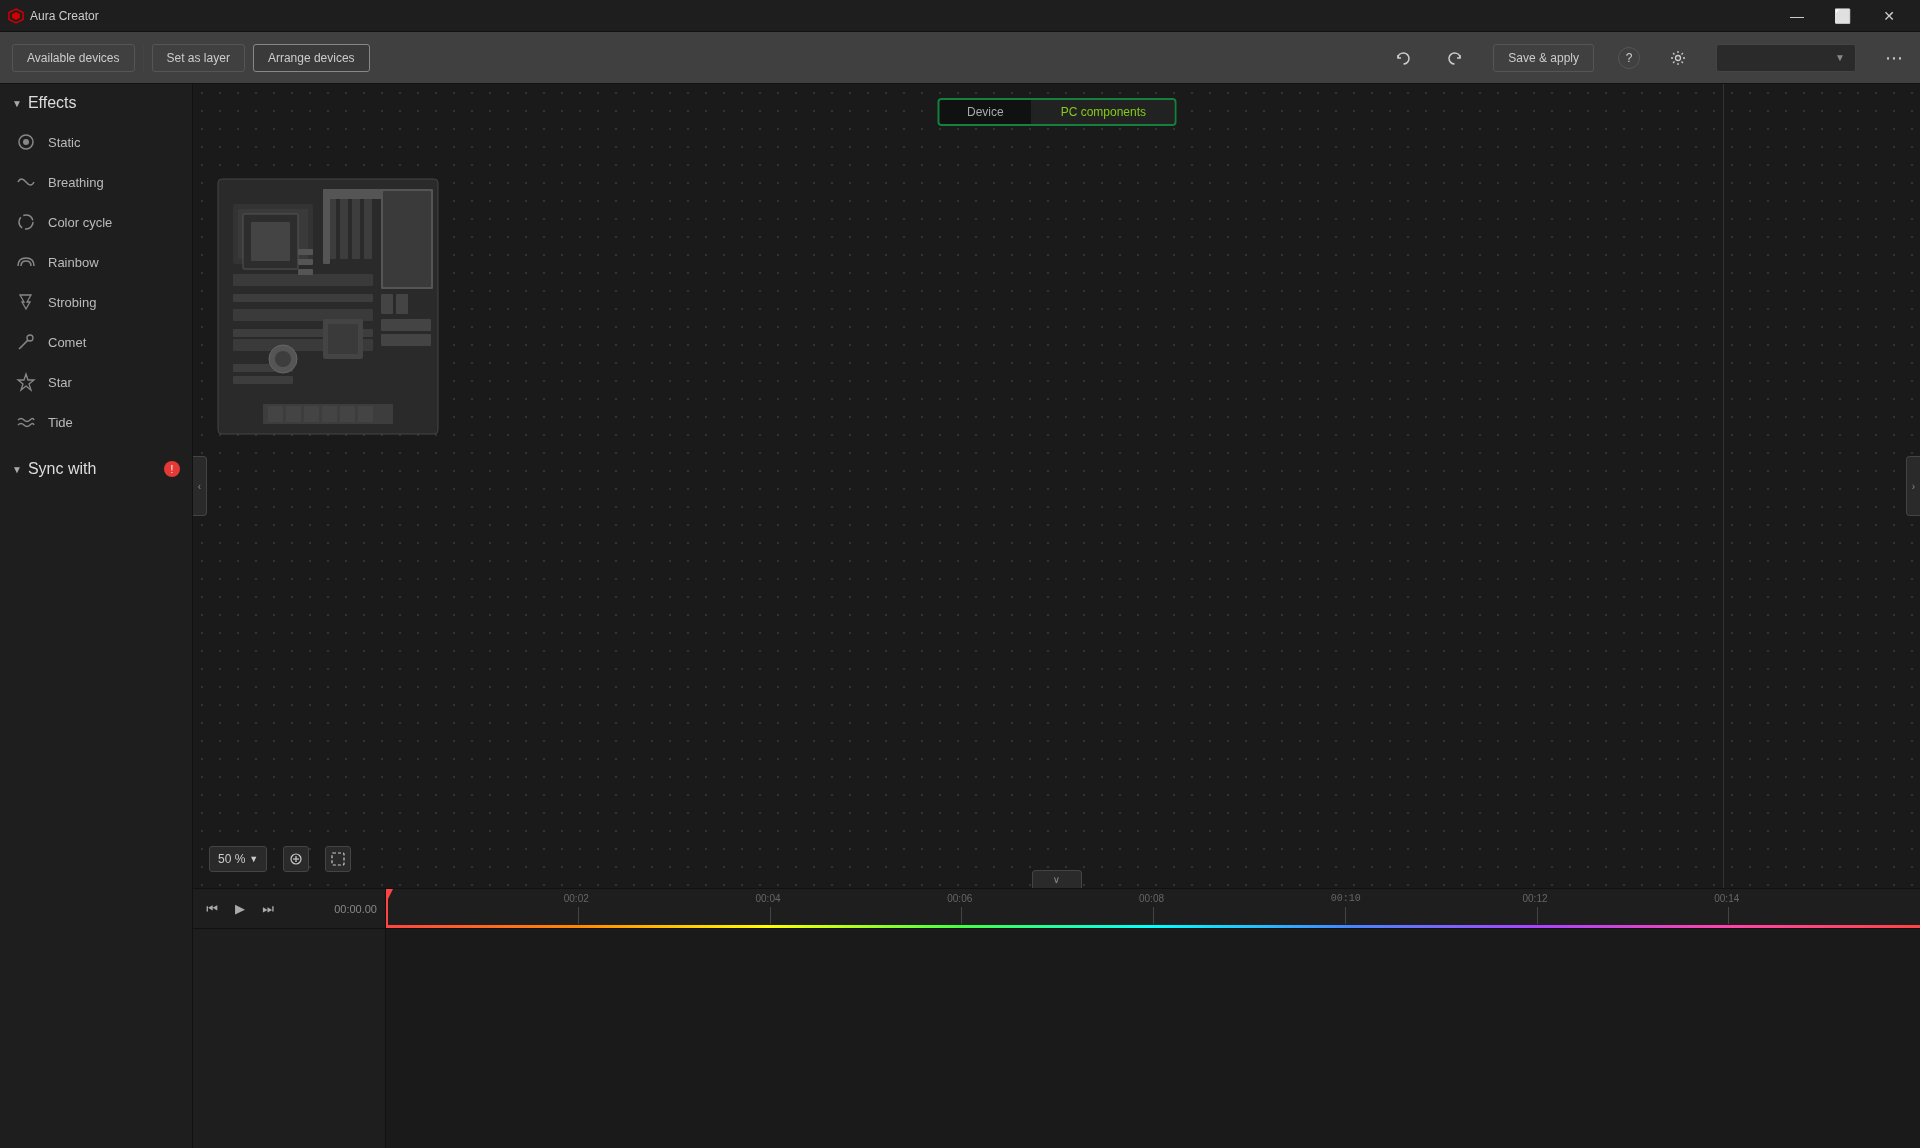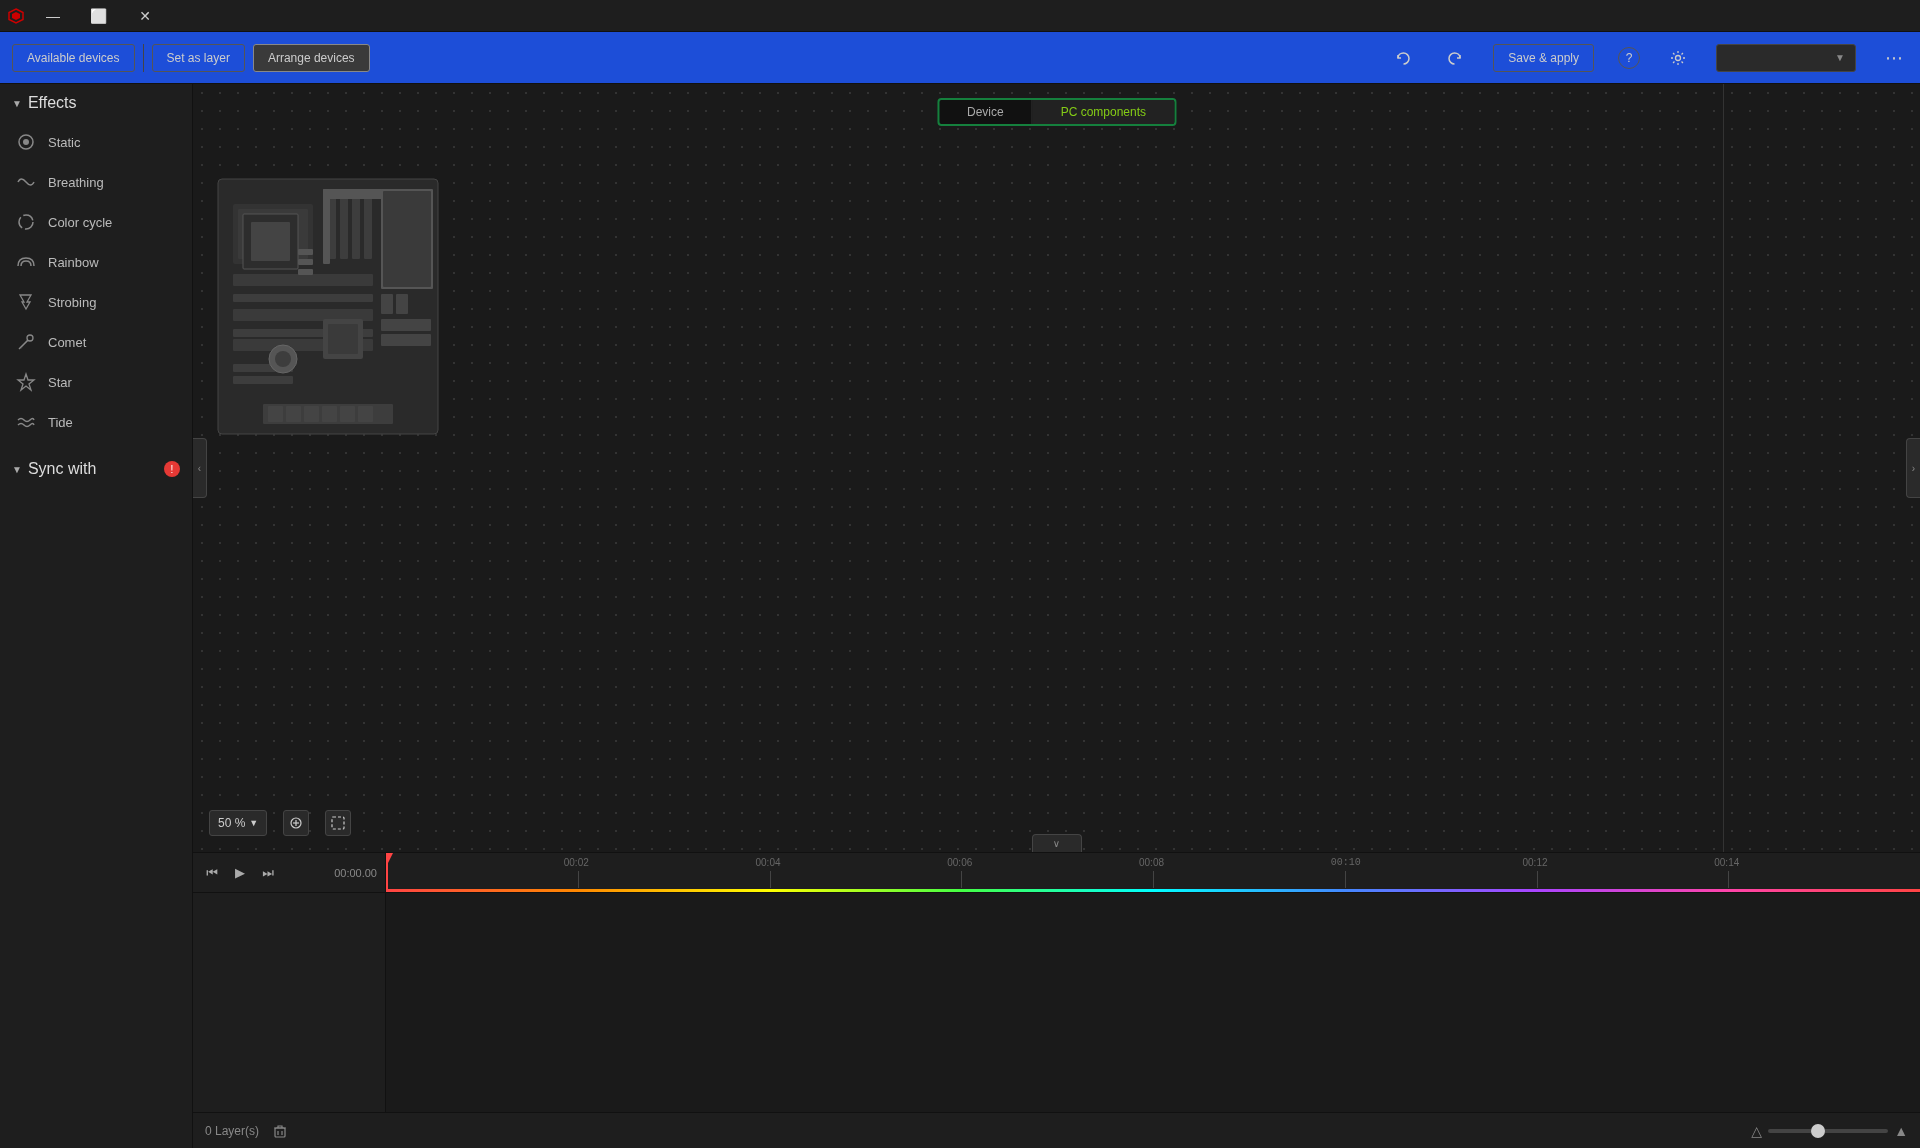"Aura Creator" span.titlebar-title { html: none -> <span>Aura Creator</span> }
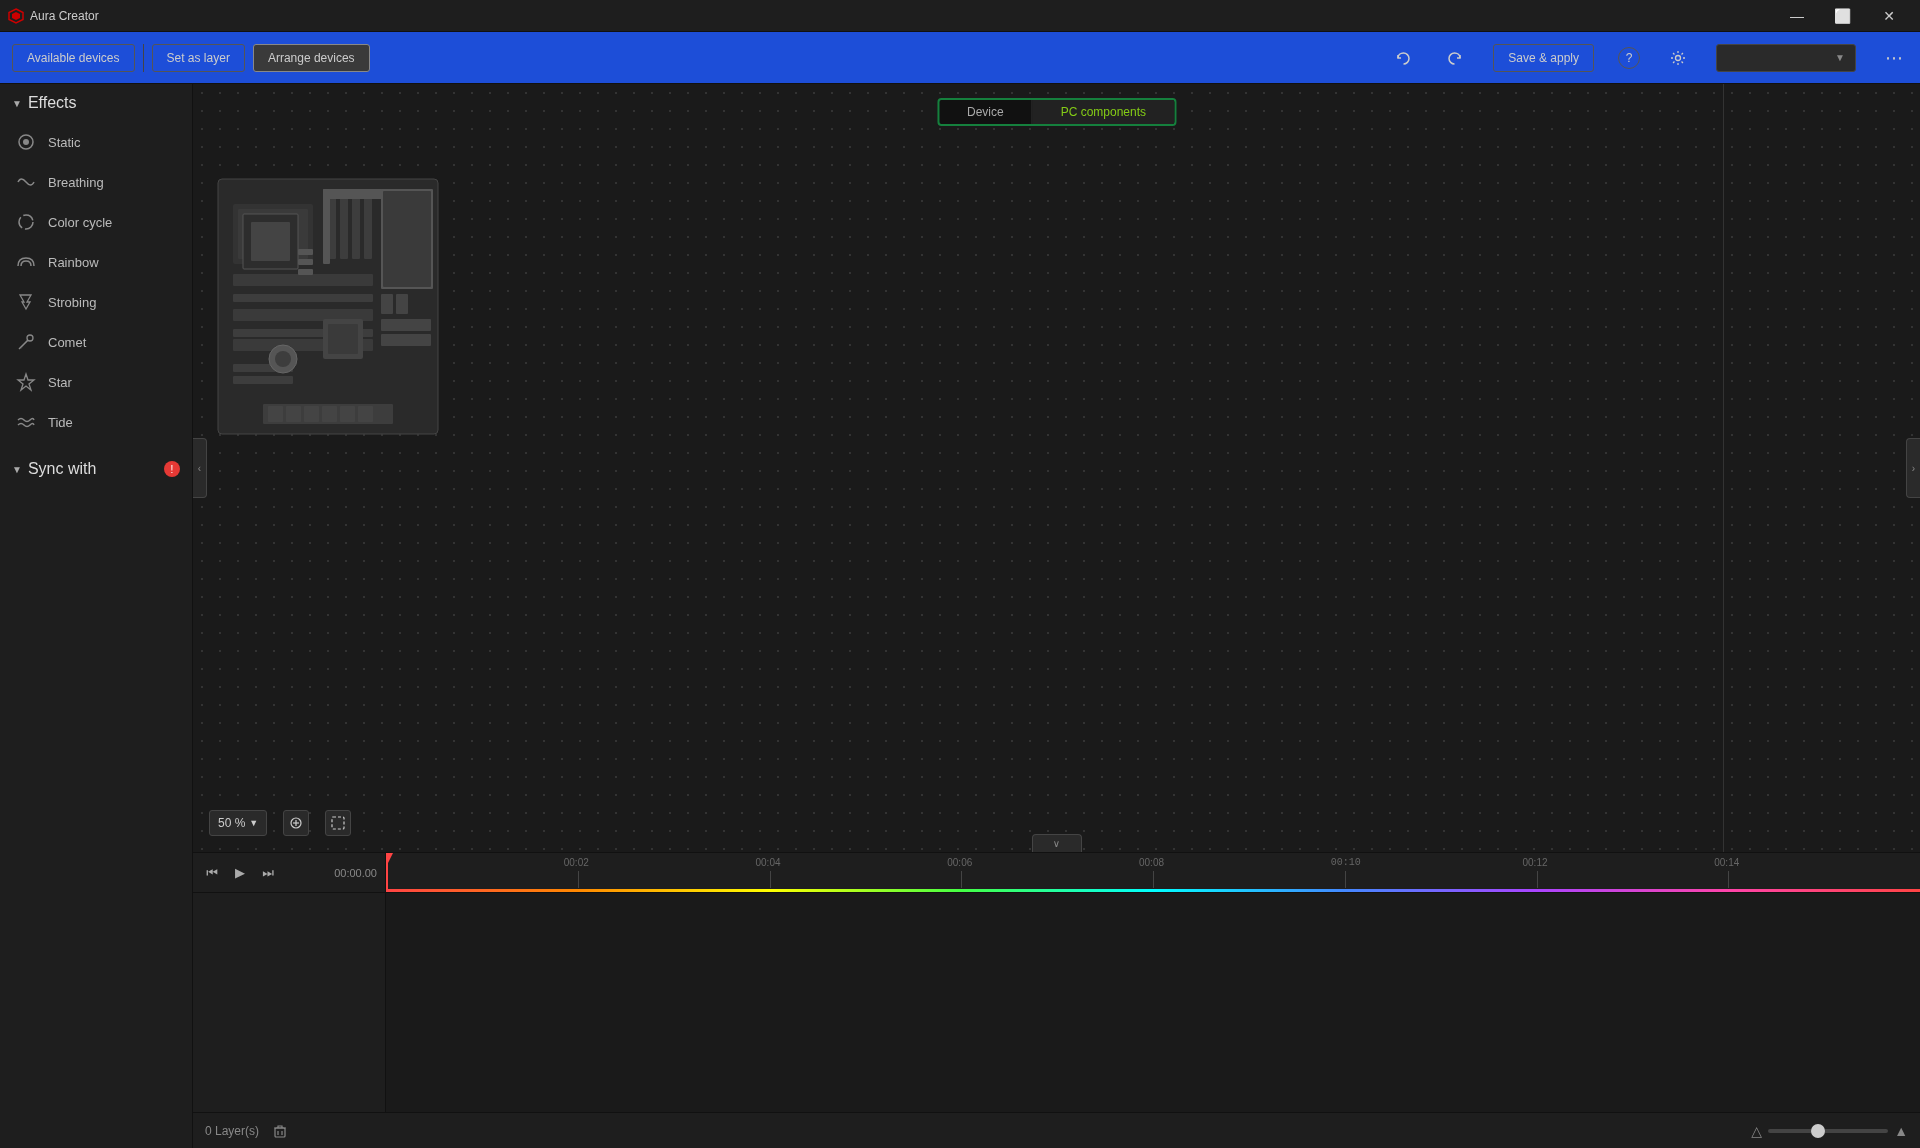"Available devices" .toolbar { background: #1d4ed8 -> #404040 }
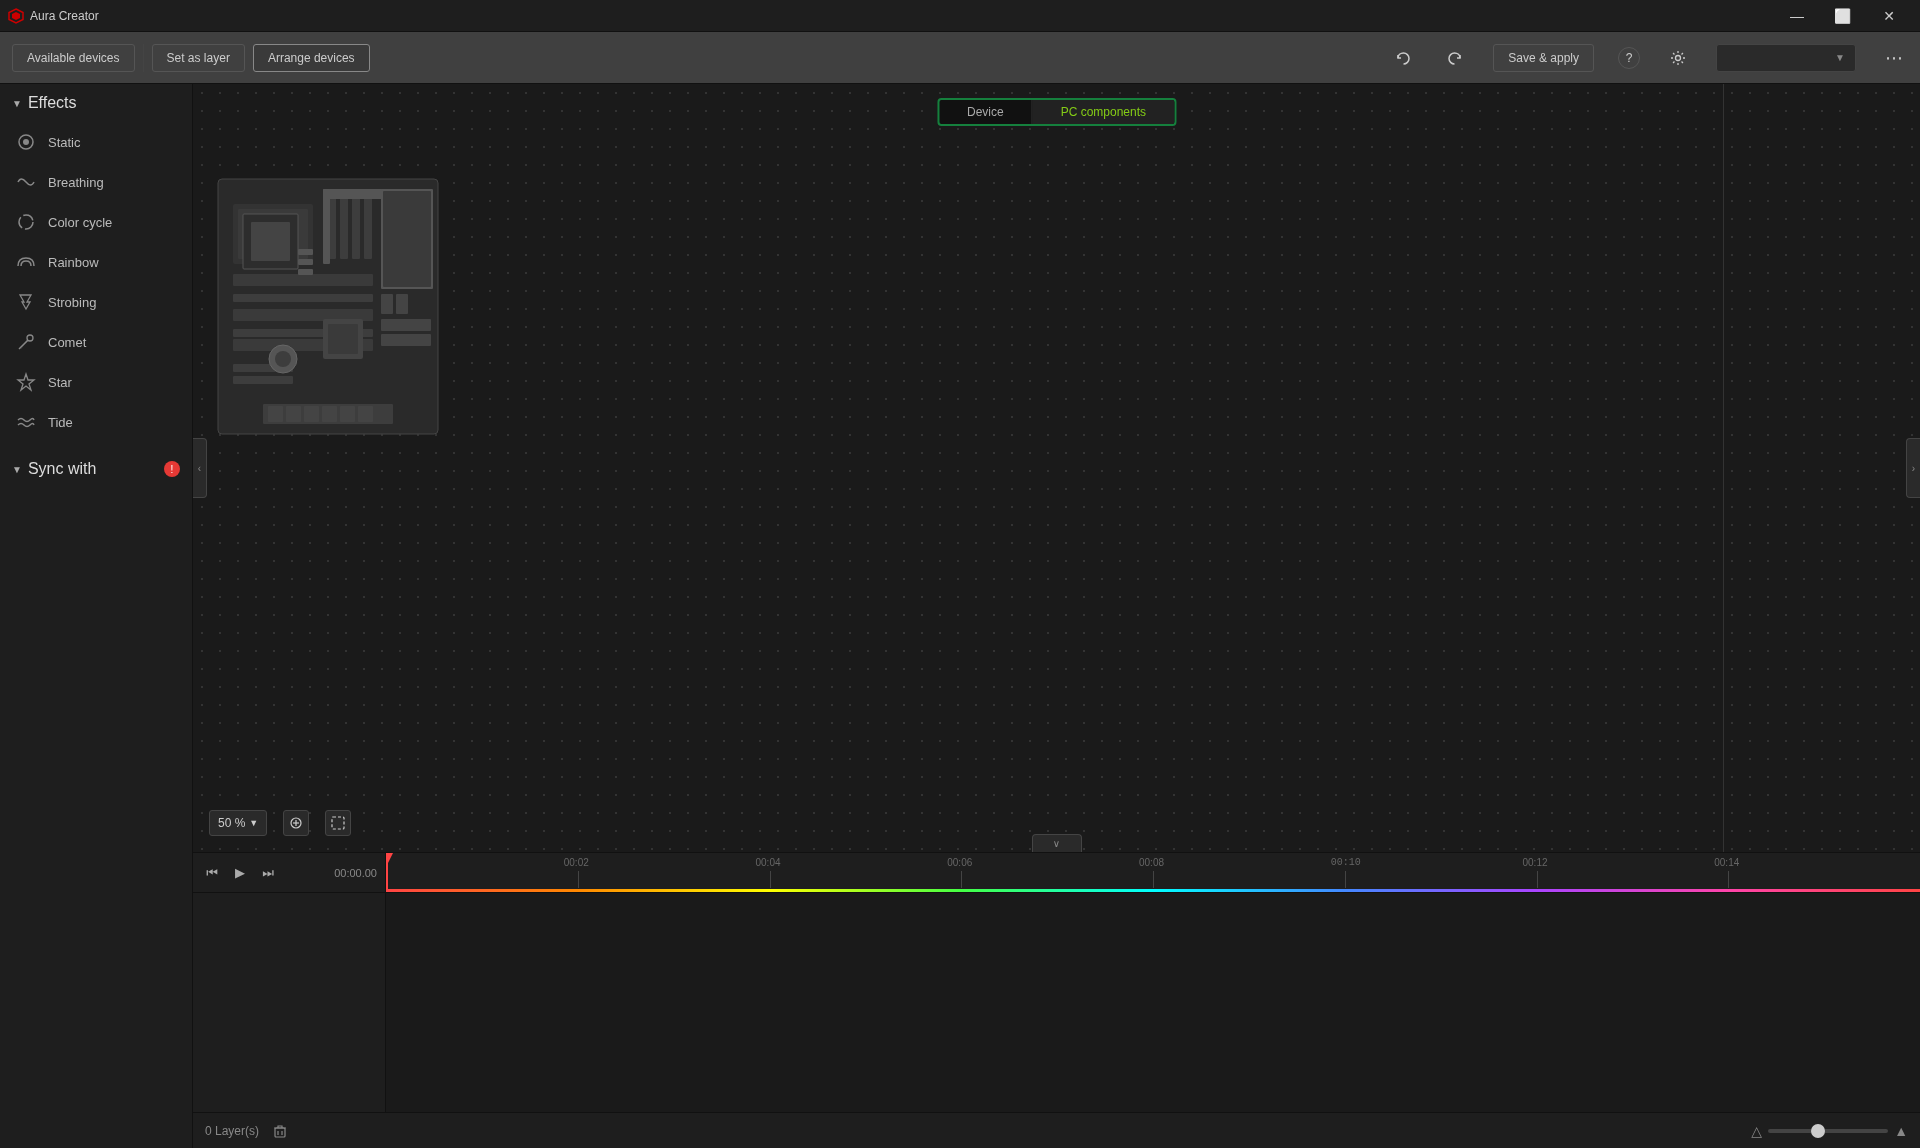"0 Layer(s)" div.statusbar { html: <div> <span>0 Layer(s)</span> <button> <svg> <rect></rect> <path></path> <line></line> <line></line> </svg> </button> <div> <span>△</span> <input> <span>▲</span> </div> </div> -> none }
